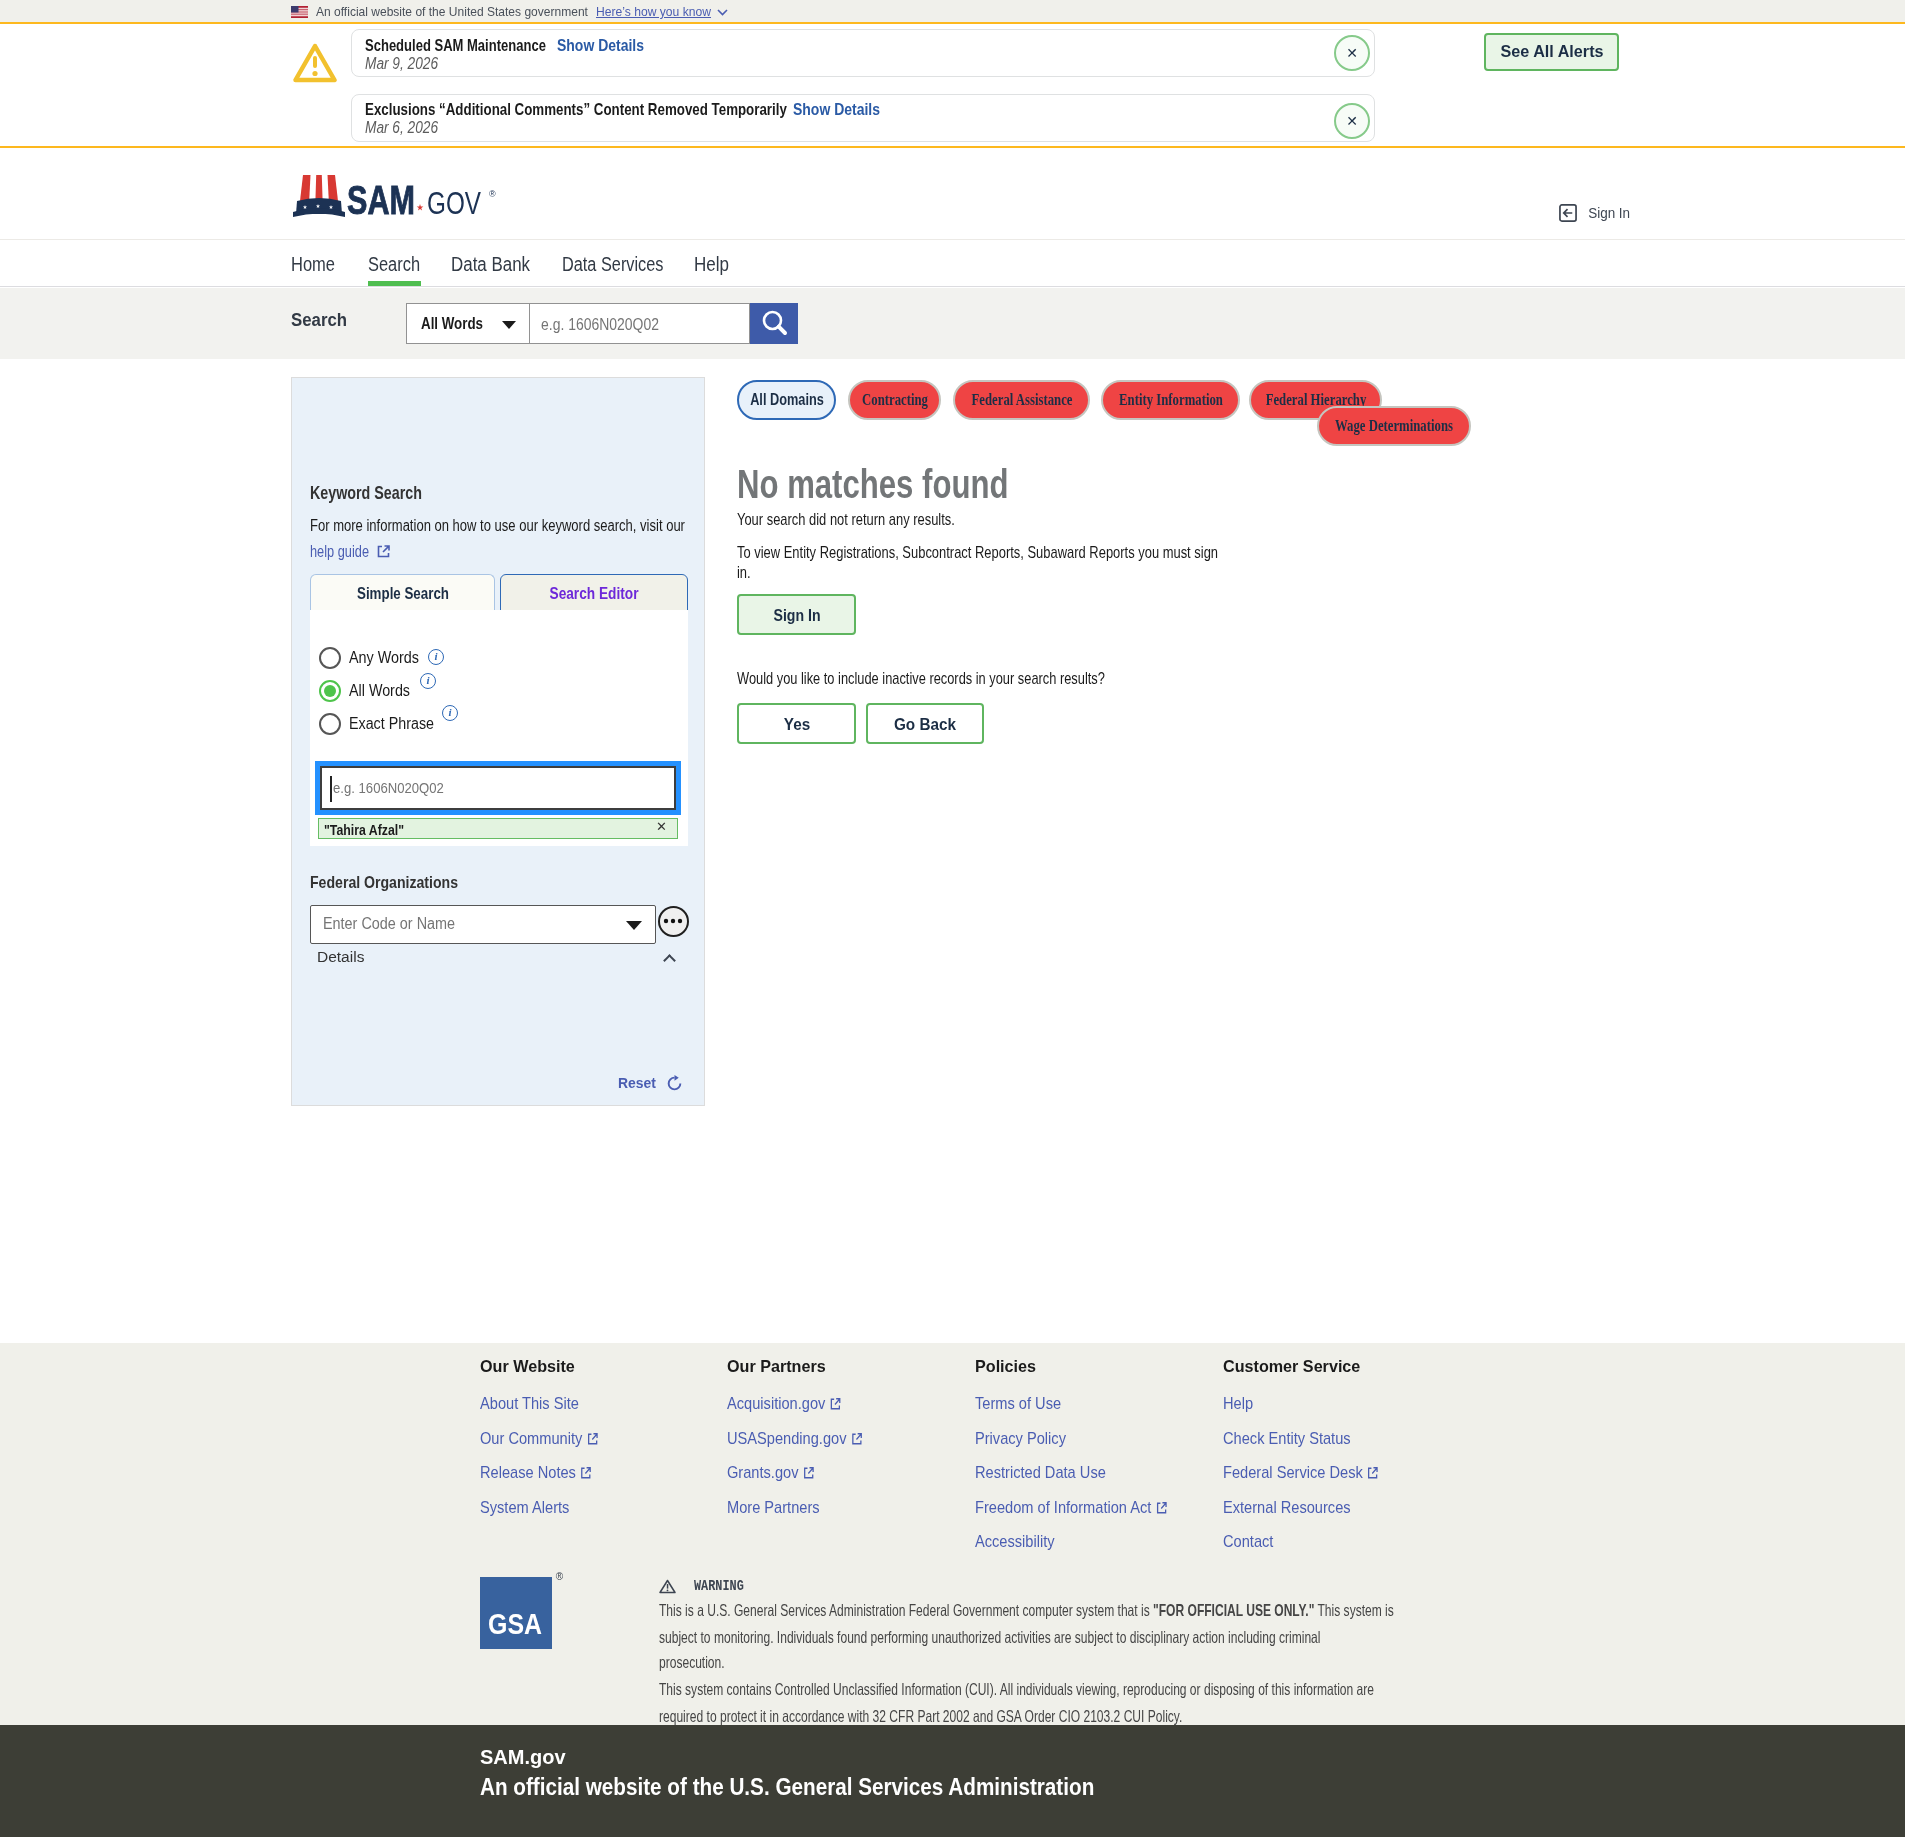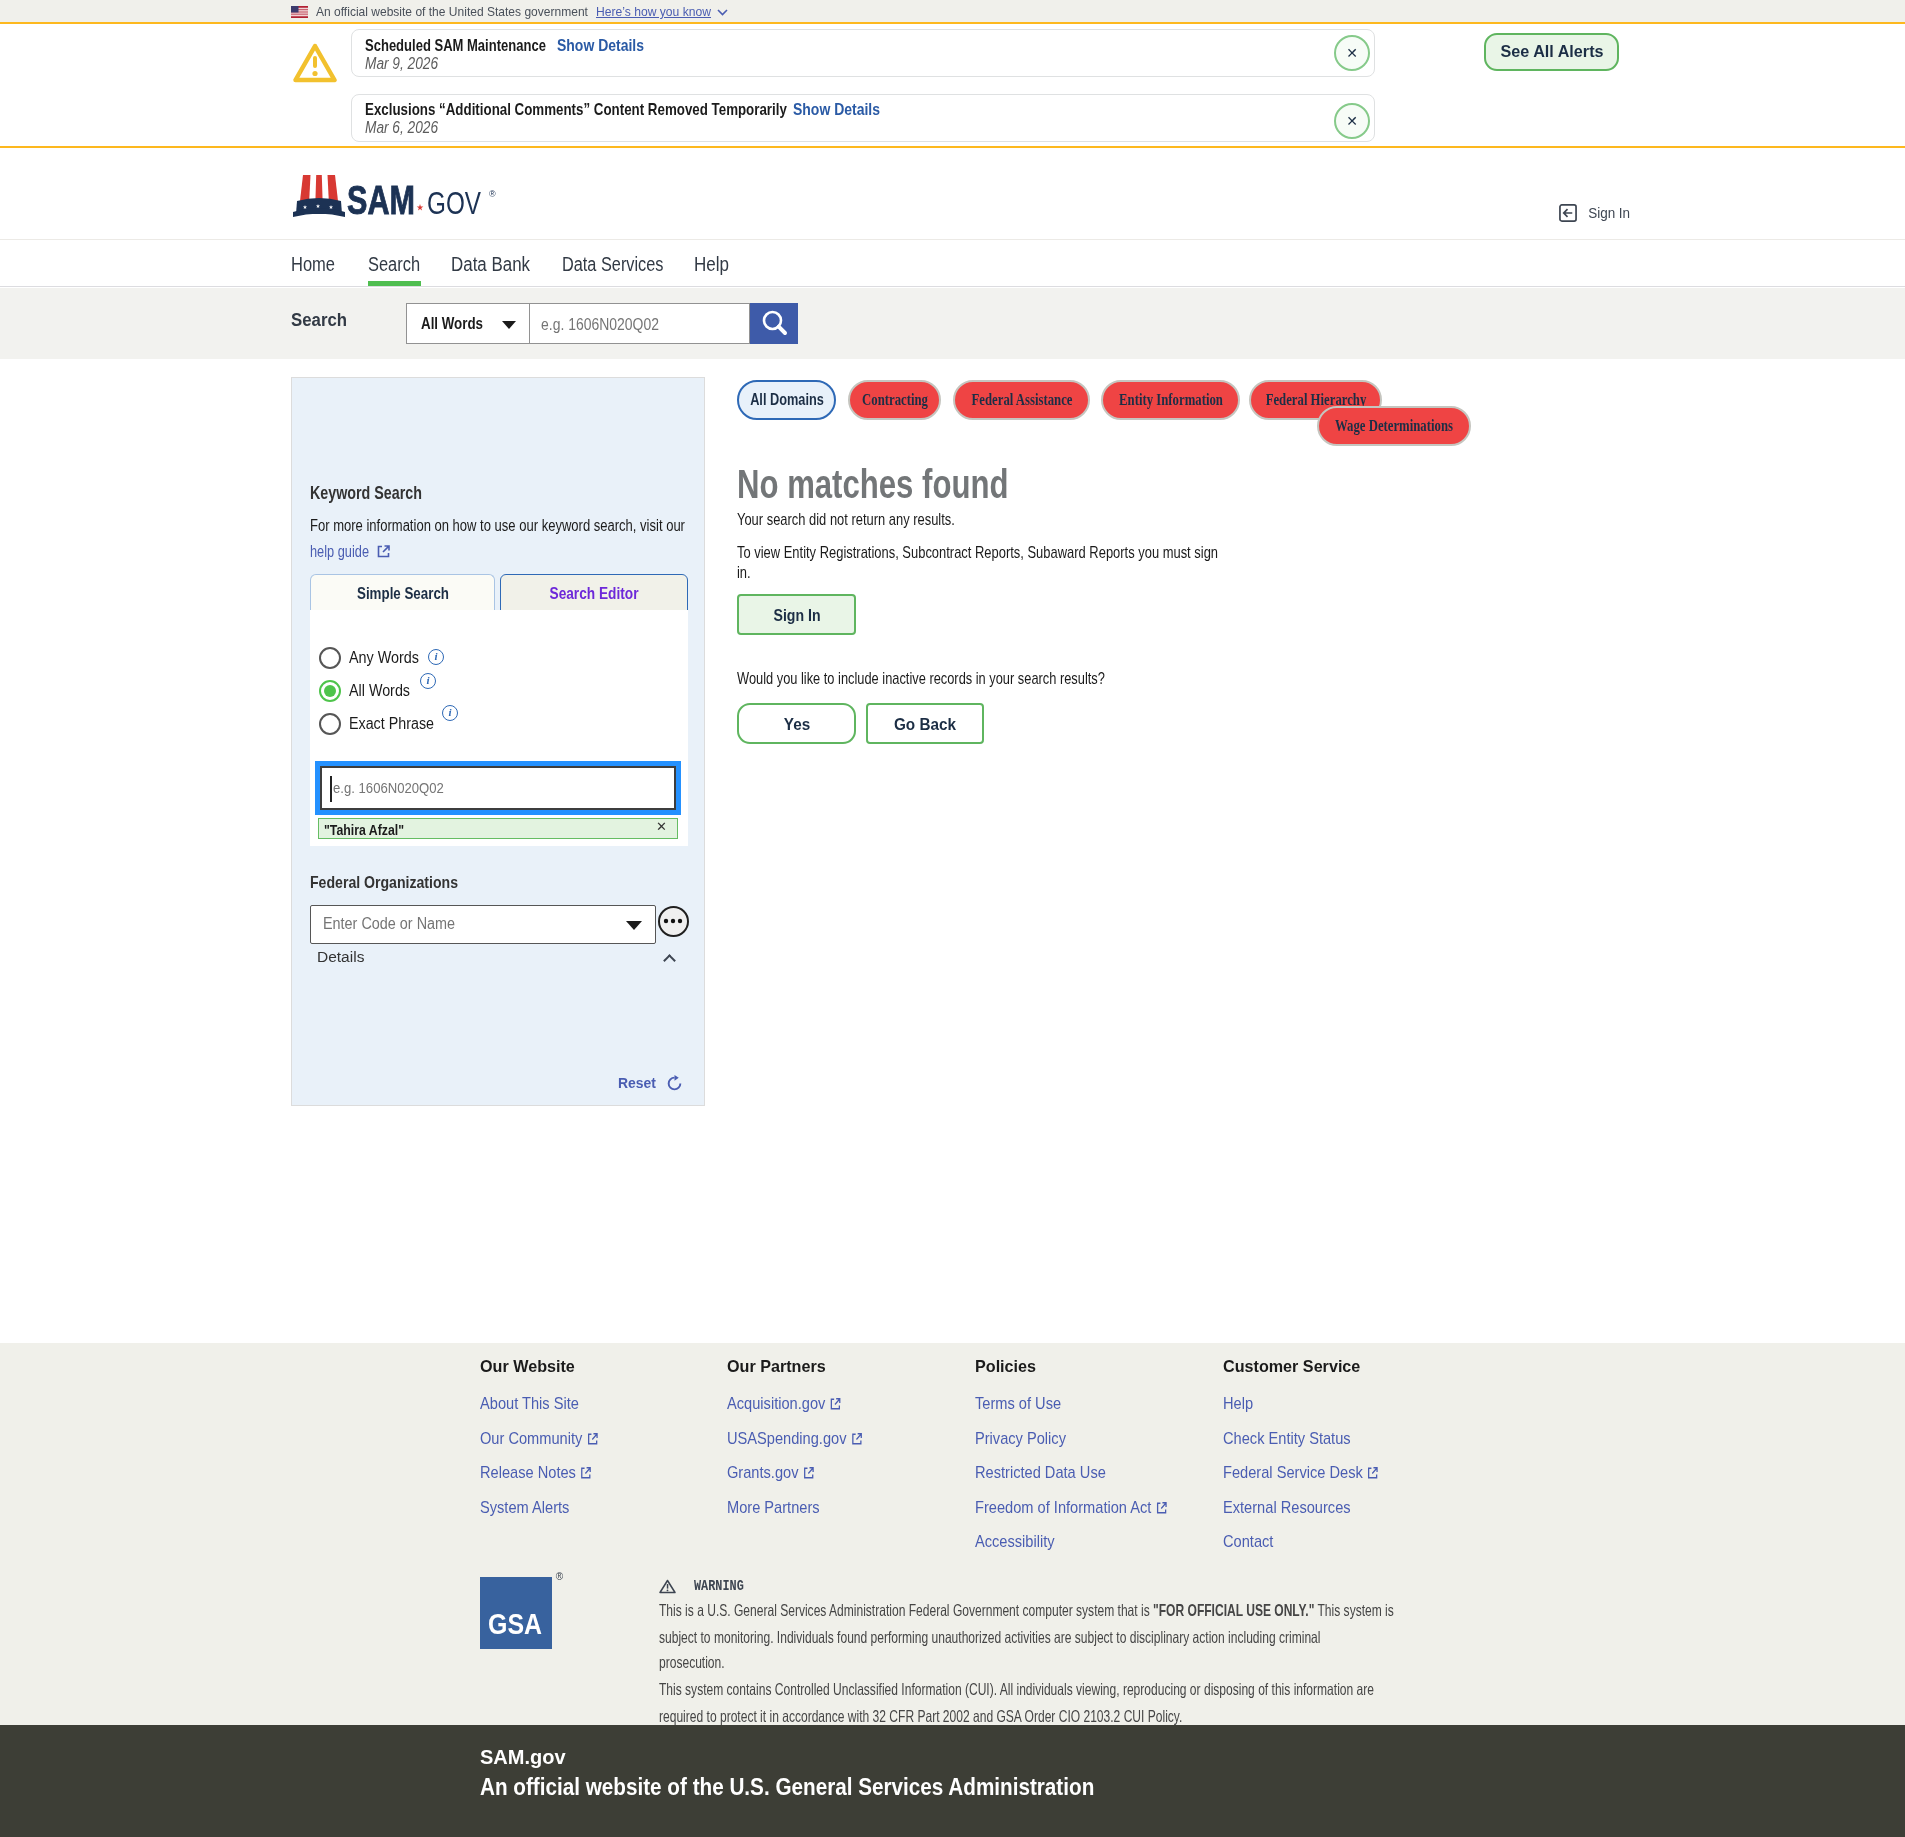"See All Alerts" #seealerts { border-radius: 13px -> 4px }
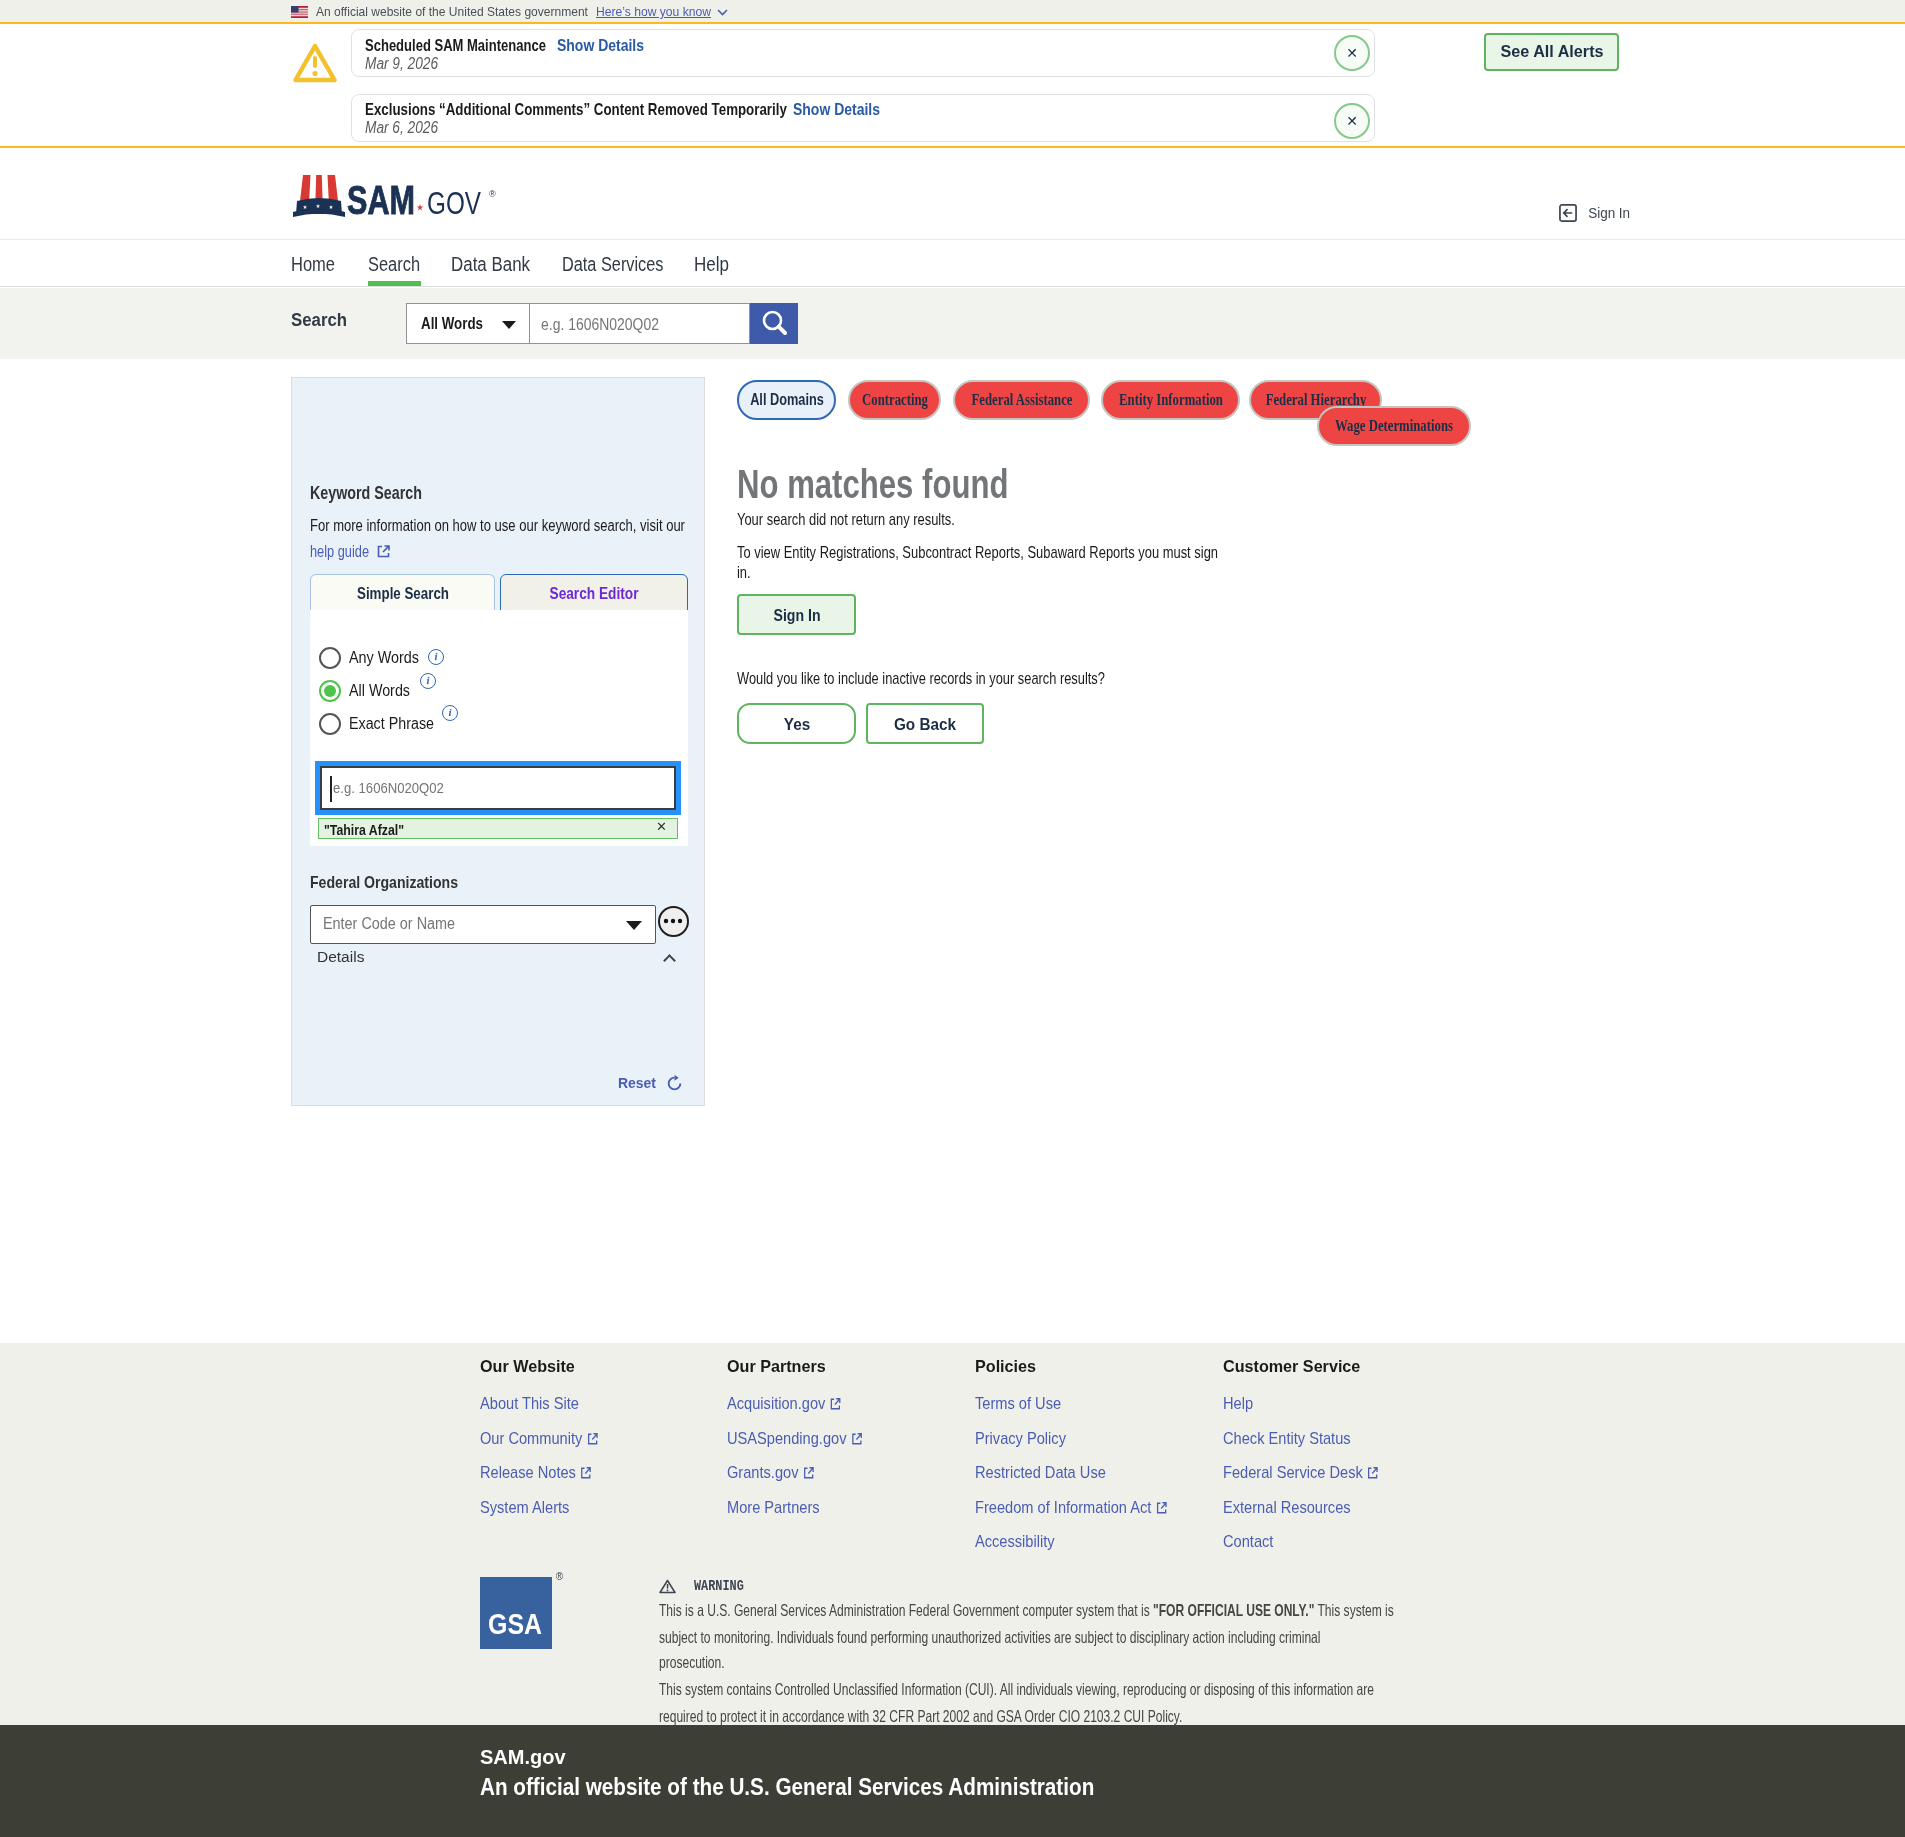"Yes" div.gbtn { border-radius: 13px -> none }
